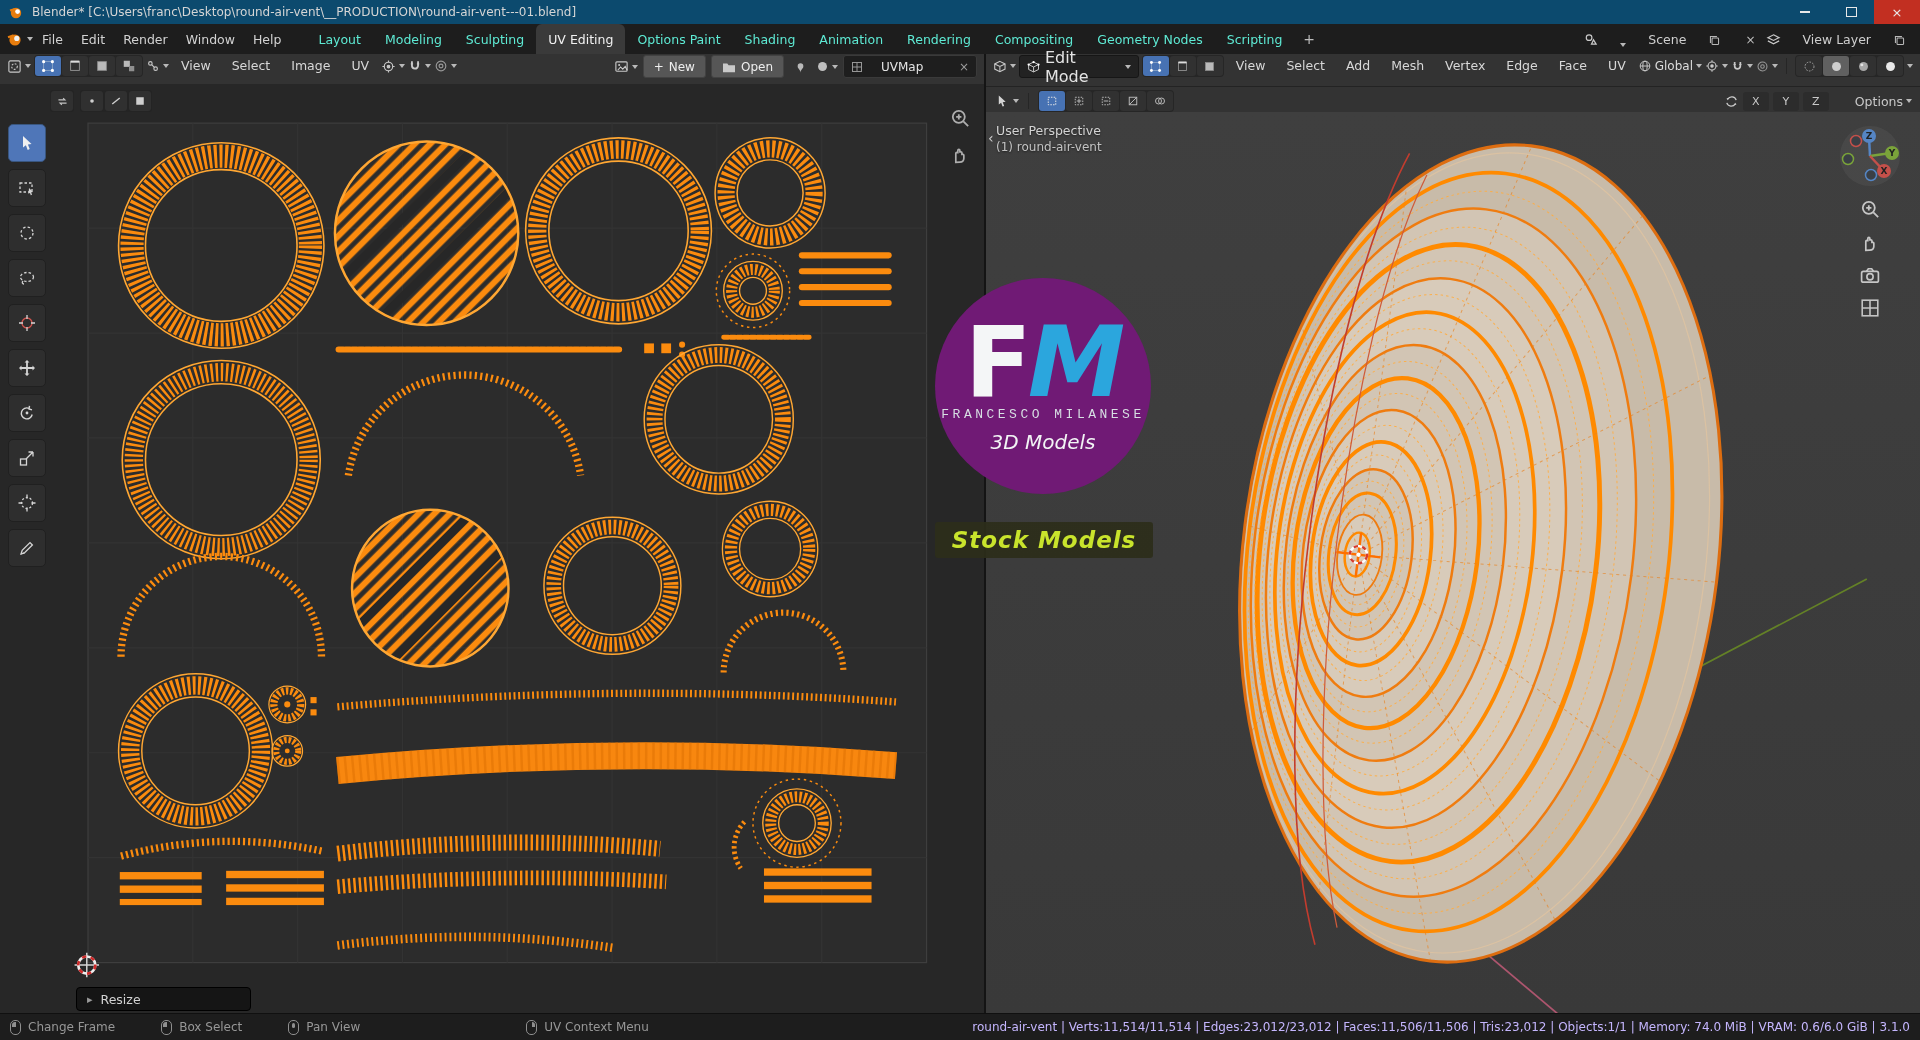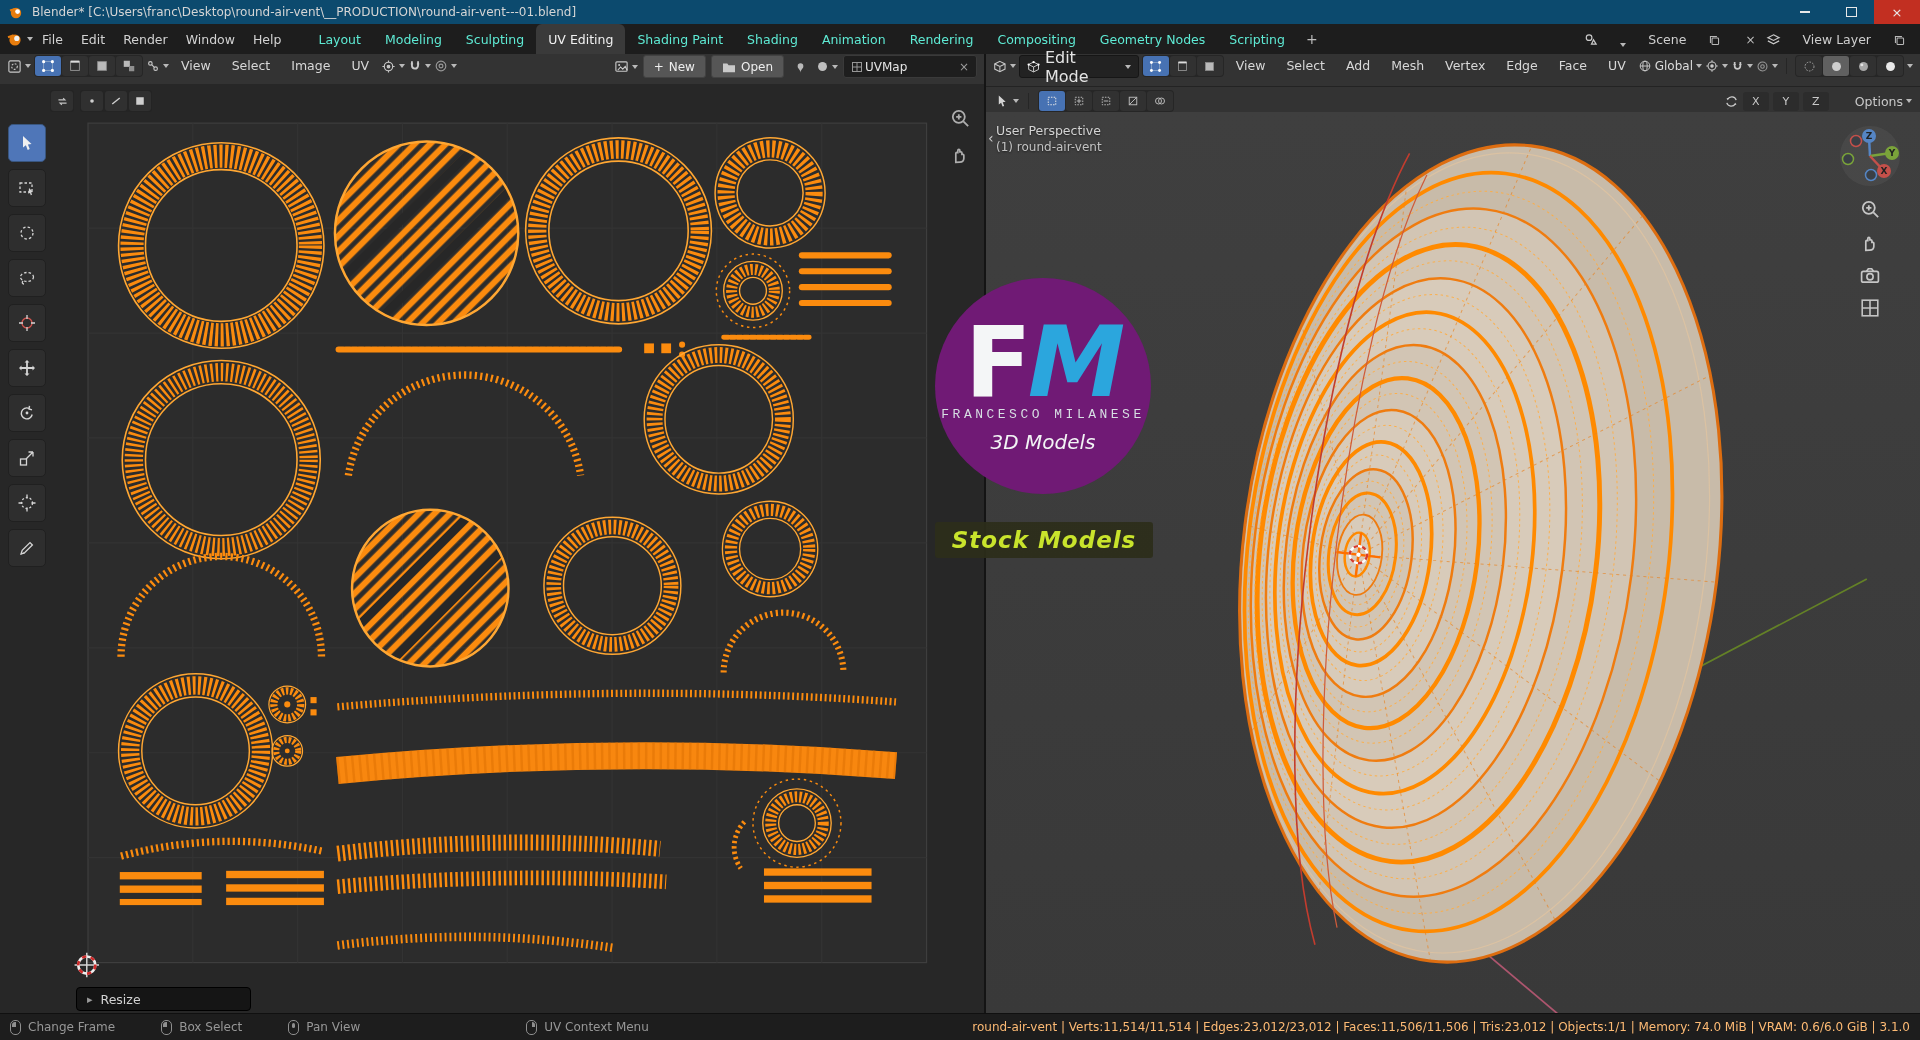"Shading Paint" span.tab { text: Shading -> Options }
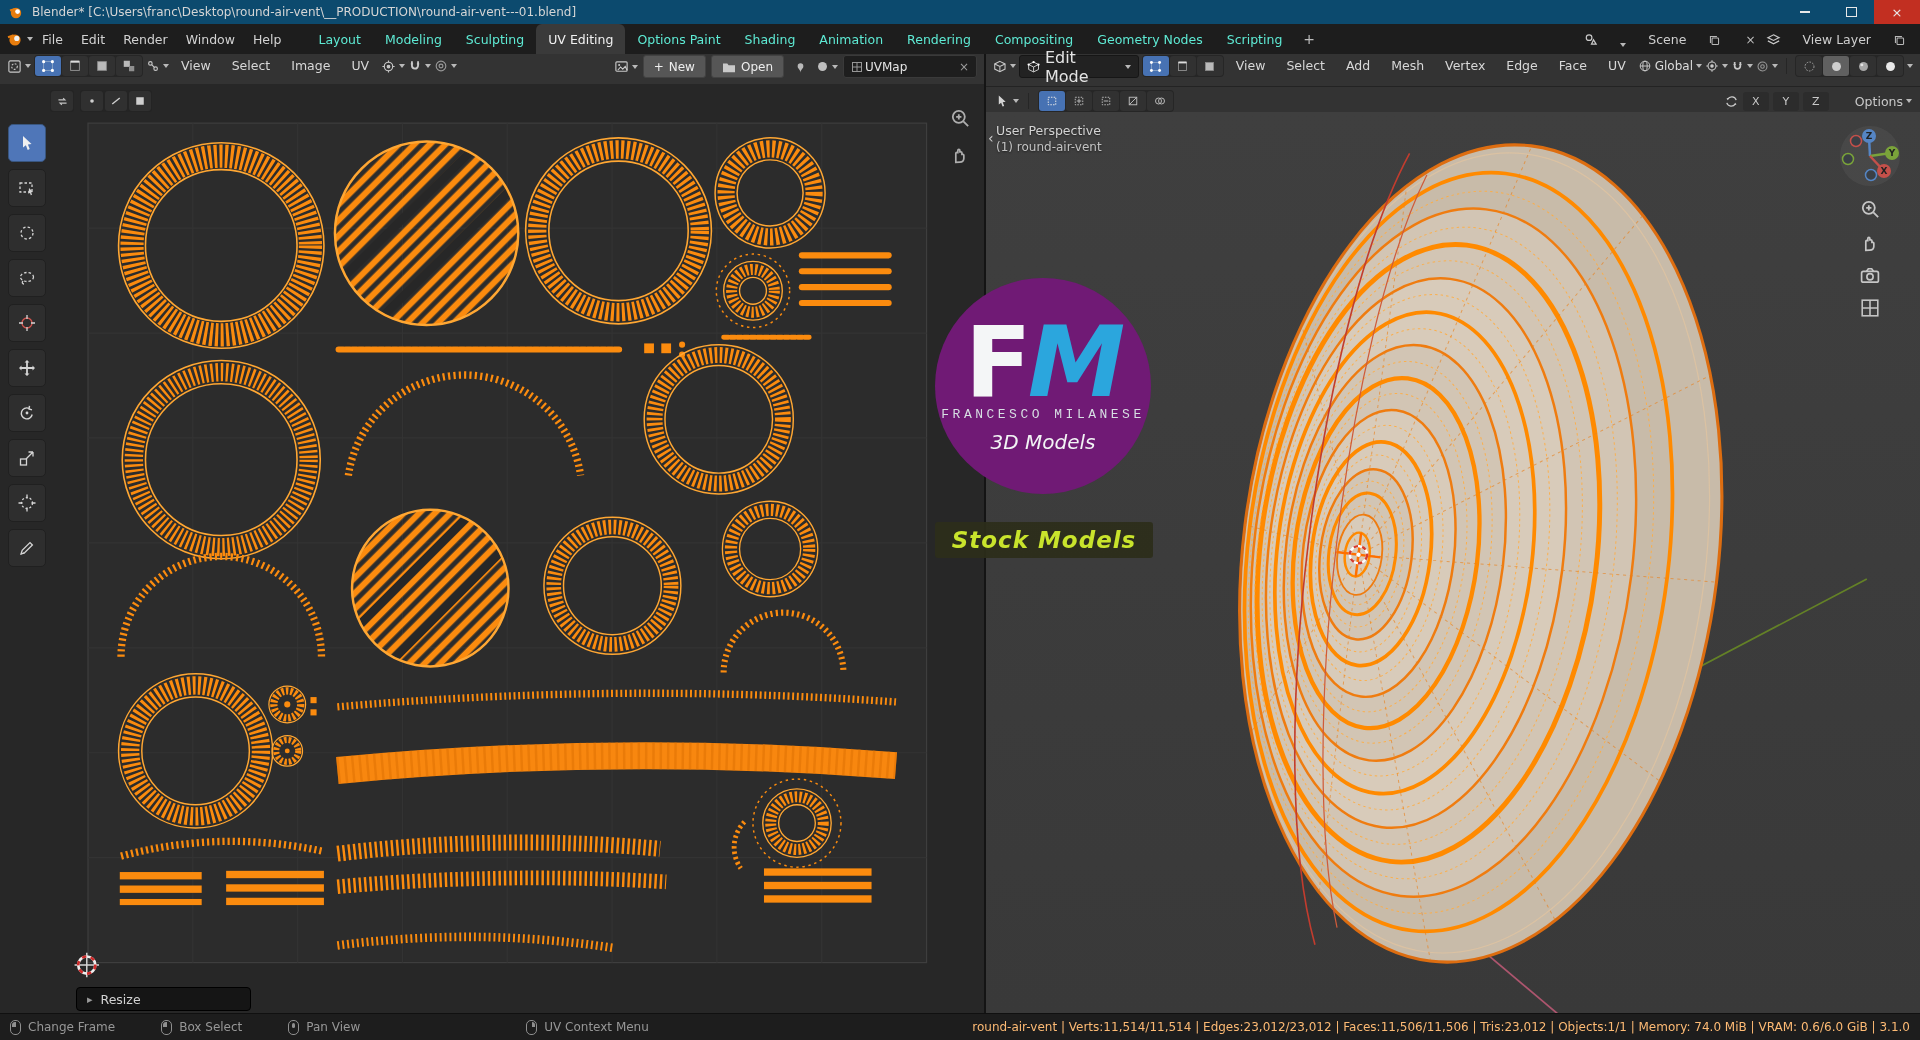"UVMap" .field { gap: 2px -> 18px }
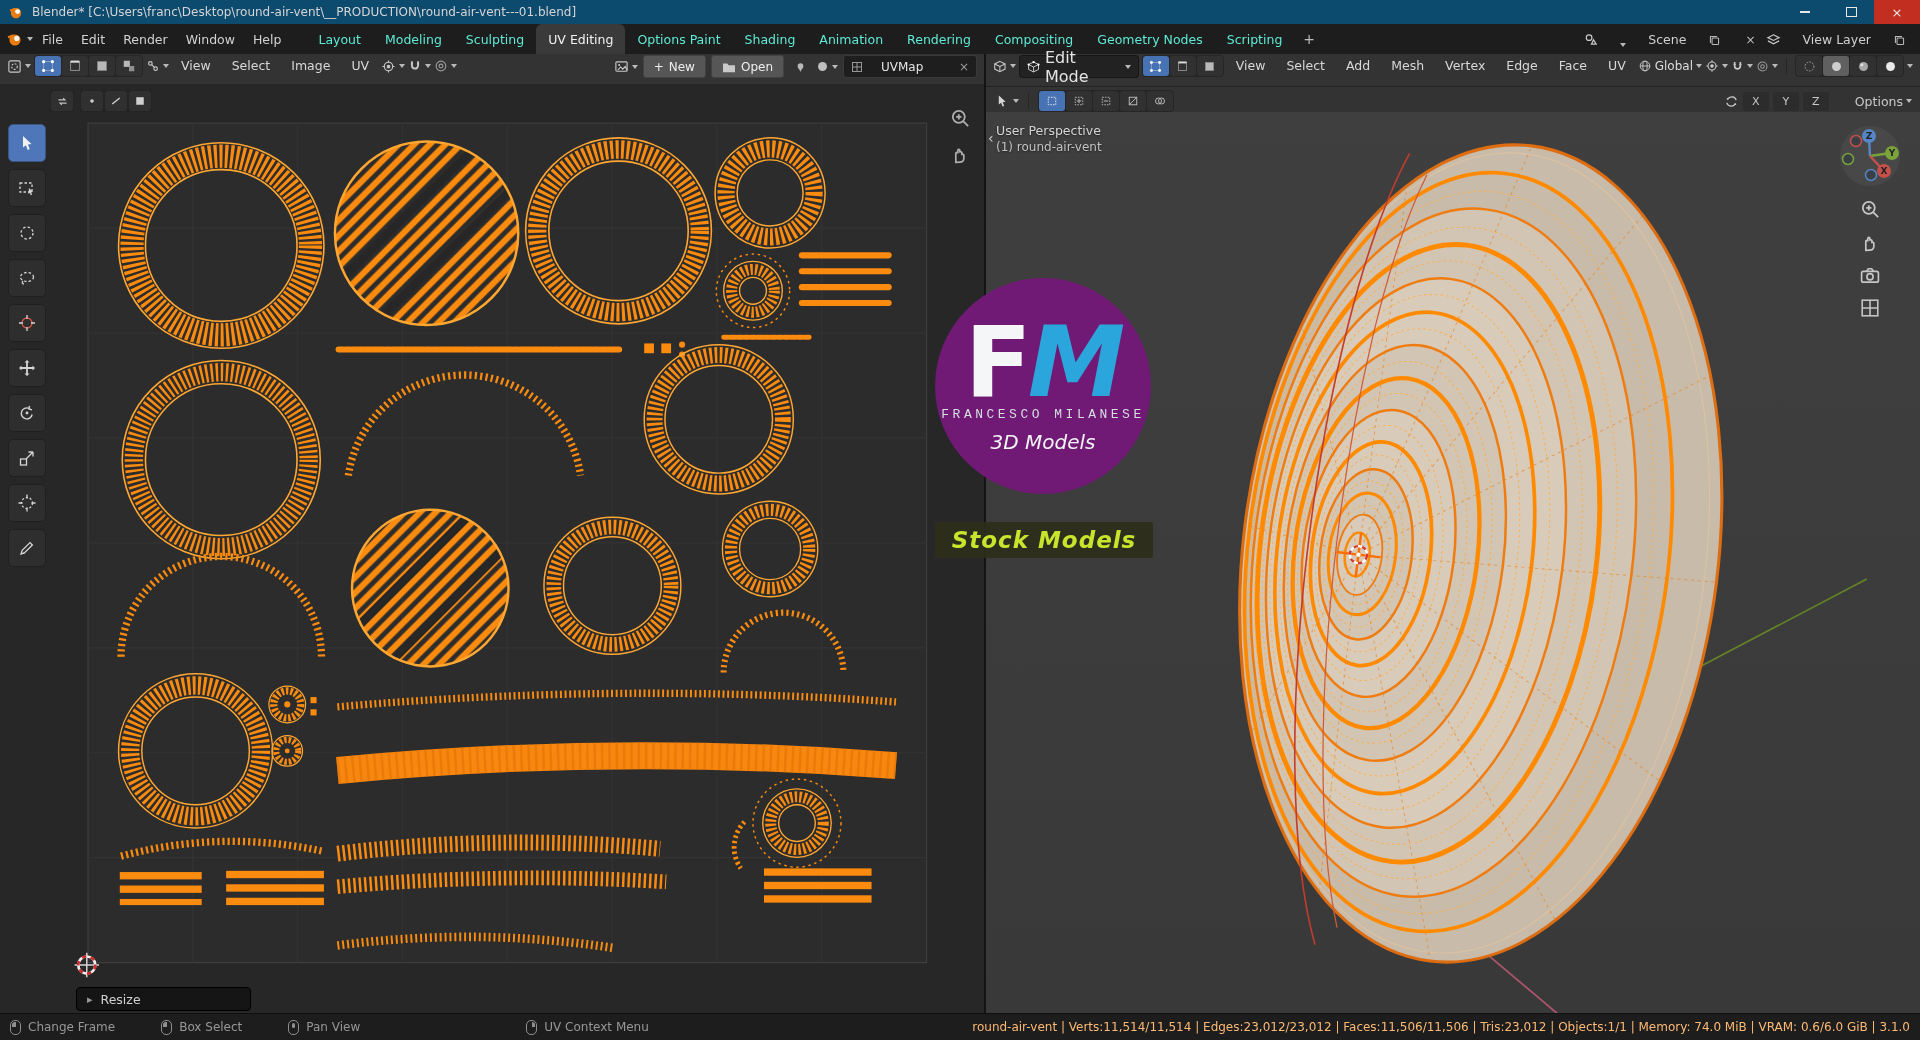"round-air-vent | Verts:11,514/11,514 |" .stats { color: #fdba74 -> #c4b5fd }
